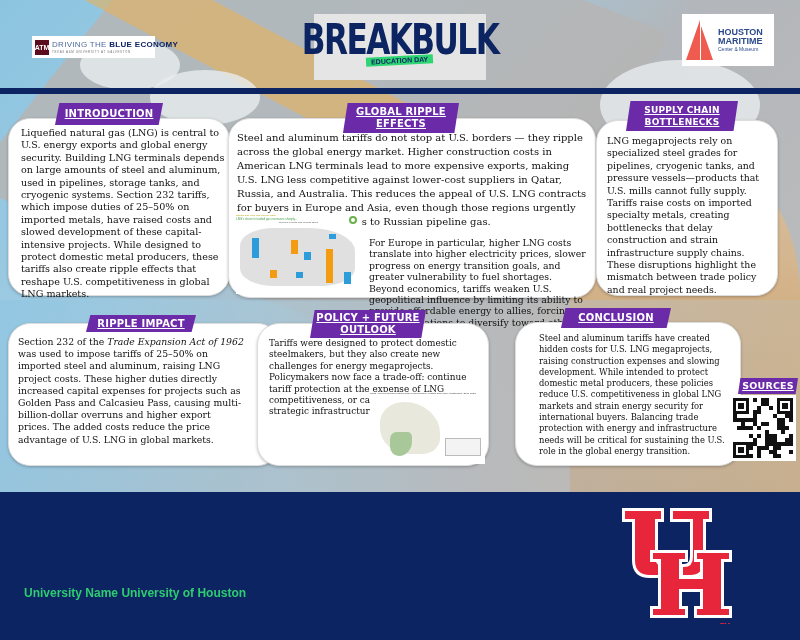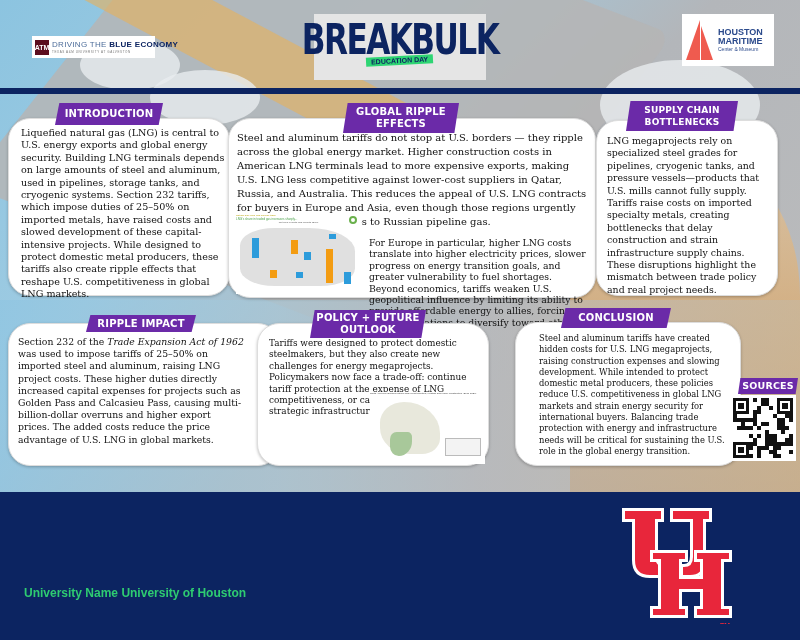"INTRODUCTION" .tag { text-decoration: none -> underline }
